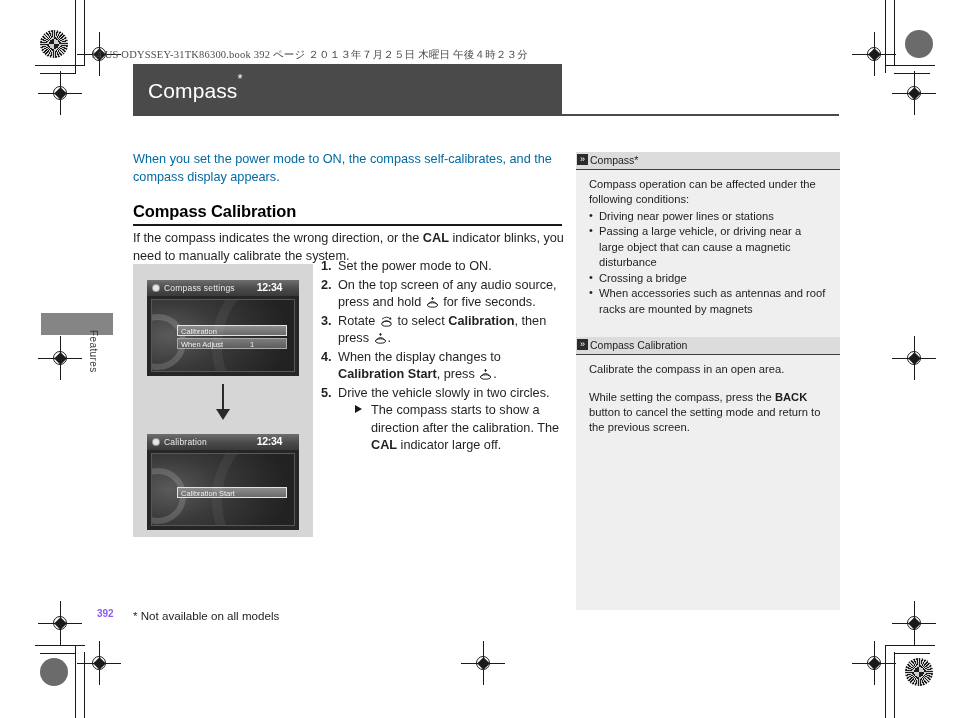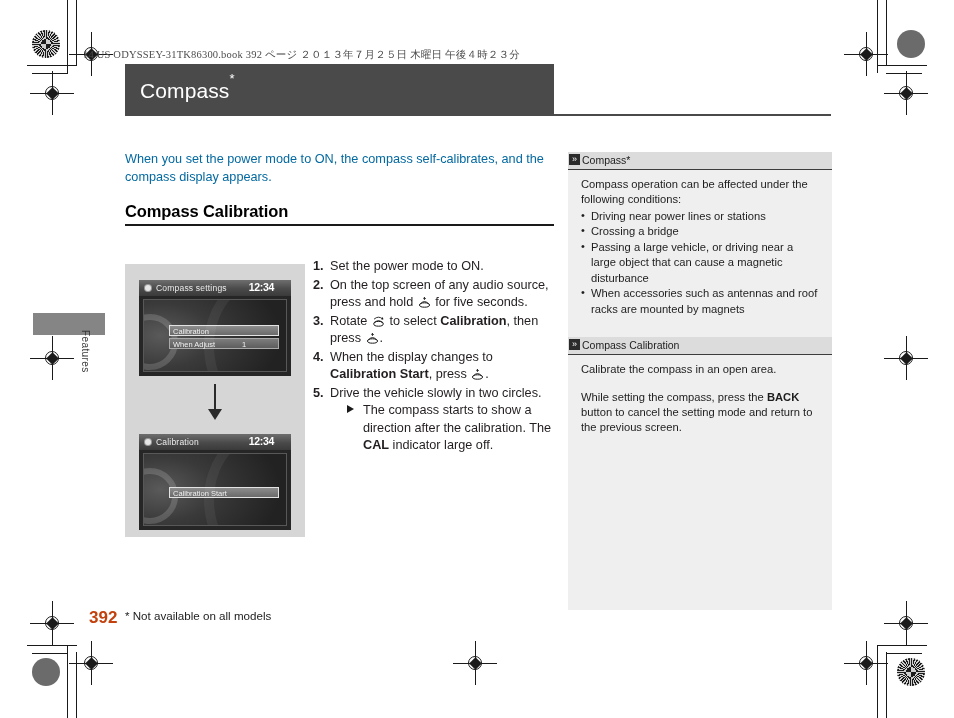"14 US ODYSSEY-31TK86300.book 392 ページ" .page { margin-left: none -> 8px }
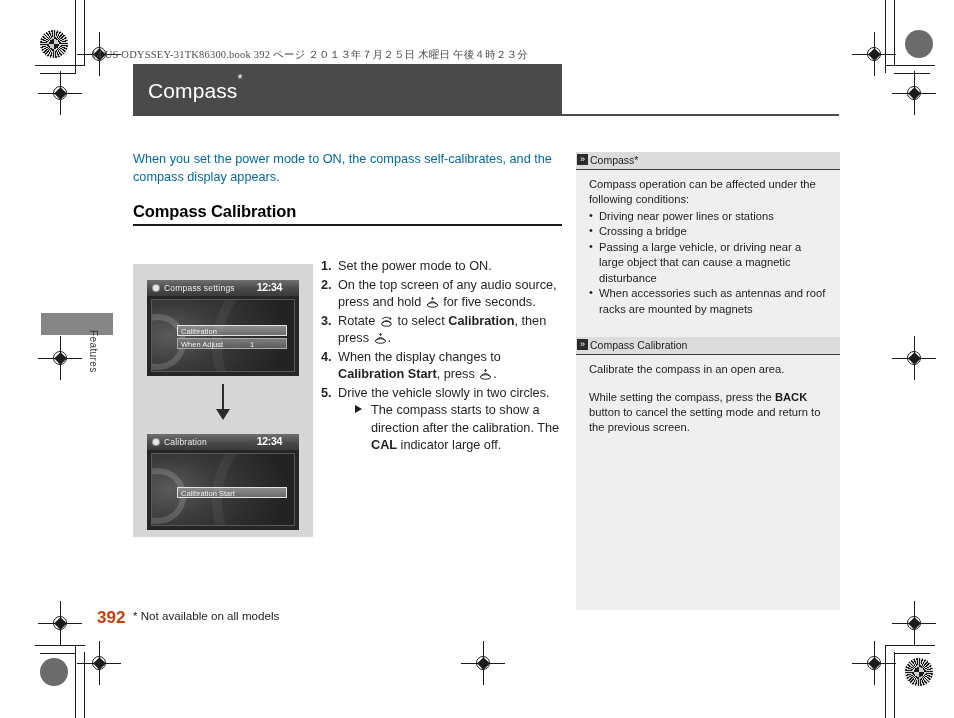"If the compass indicates the" div.lead { html: none -> <div><span>If the compass indicates the wrong direction, or the </span><b>CAL</b><span> indicator blinks, you need to manually calibrate the system.</span></div> }
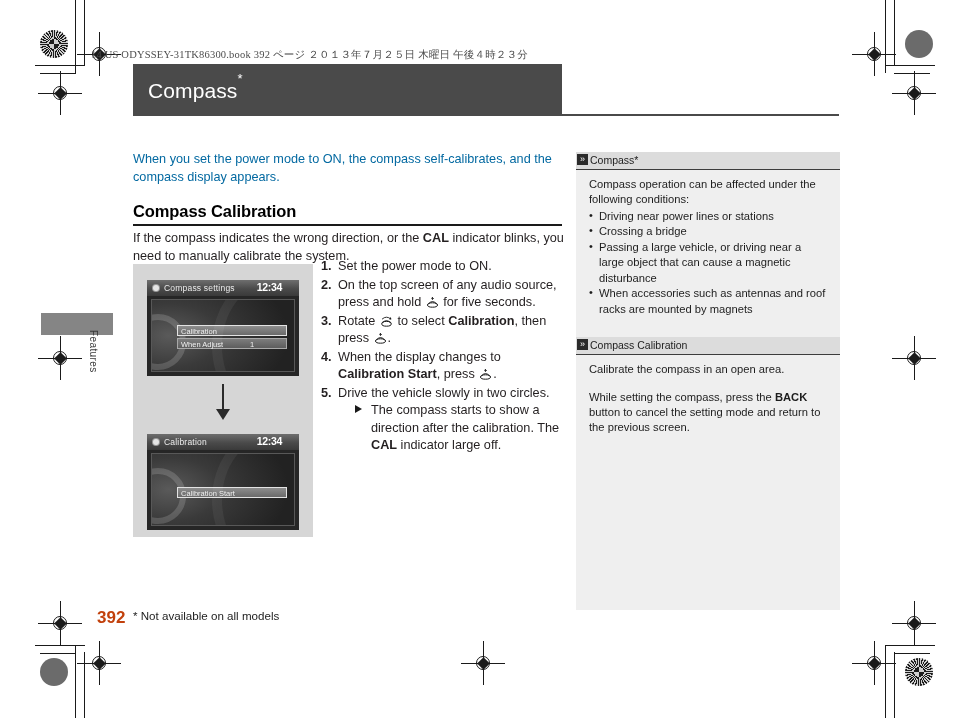"Crossing a bridge" li { order: before "Passing a large vehicle, or" -> after "Passing a large vehicle, or" }
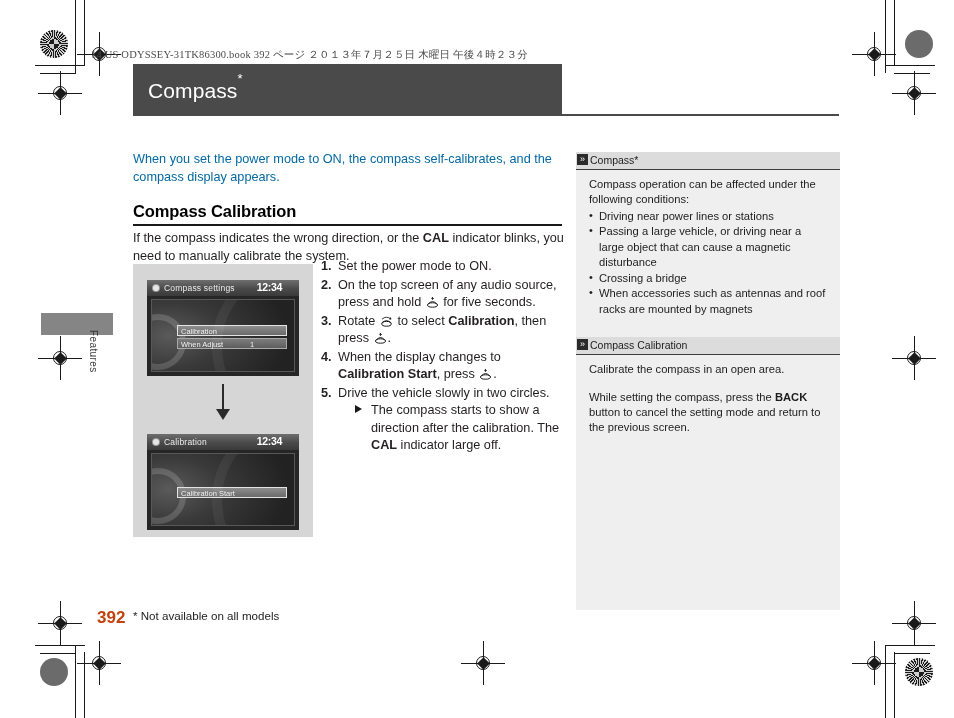"392" .pgnum { color: #c2410c -> #8b5cf6; font-size: 17px -> 10px }
